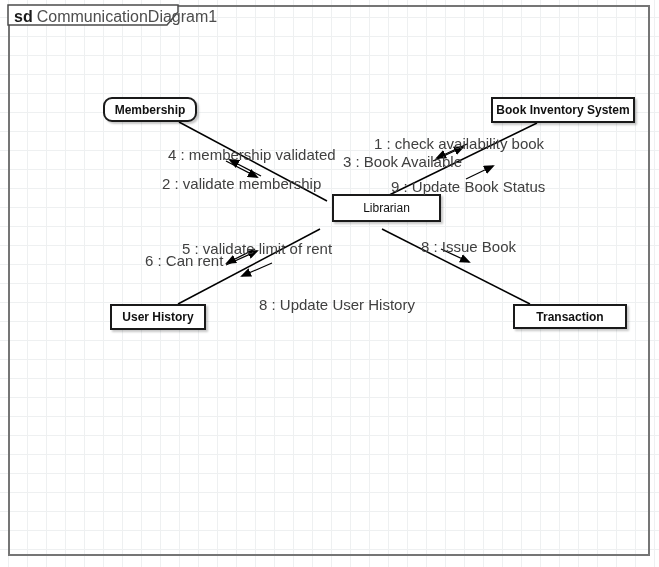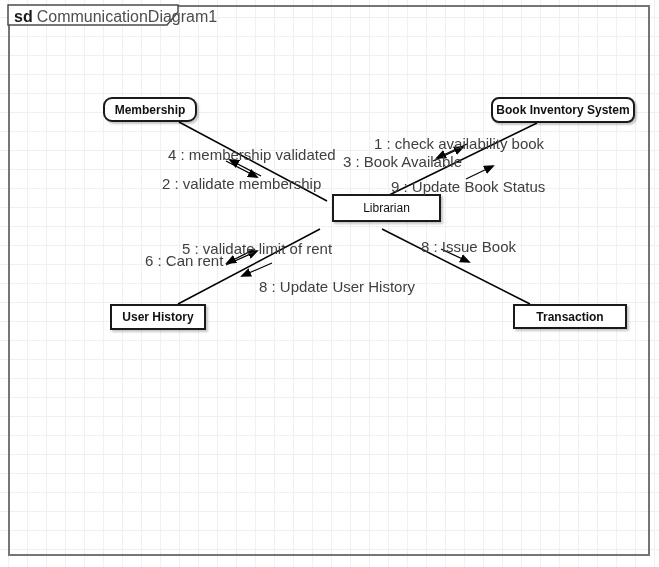"Book Inventory System" div.node { border-radius: 8px -> none }
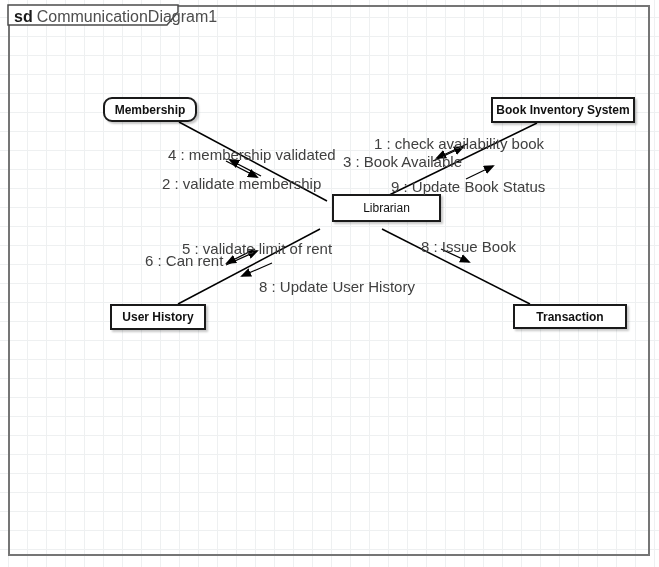"8 : Update User History" div.msg { top: 278px -> 296px }
